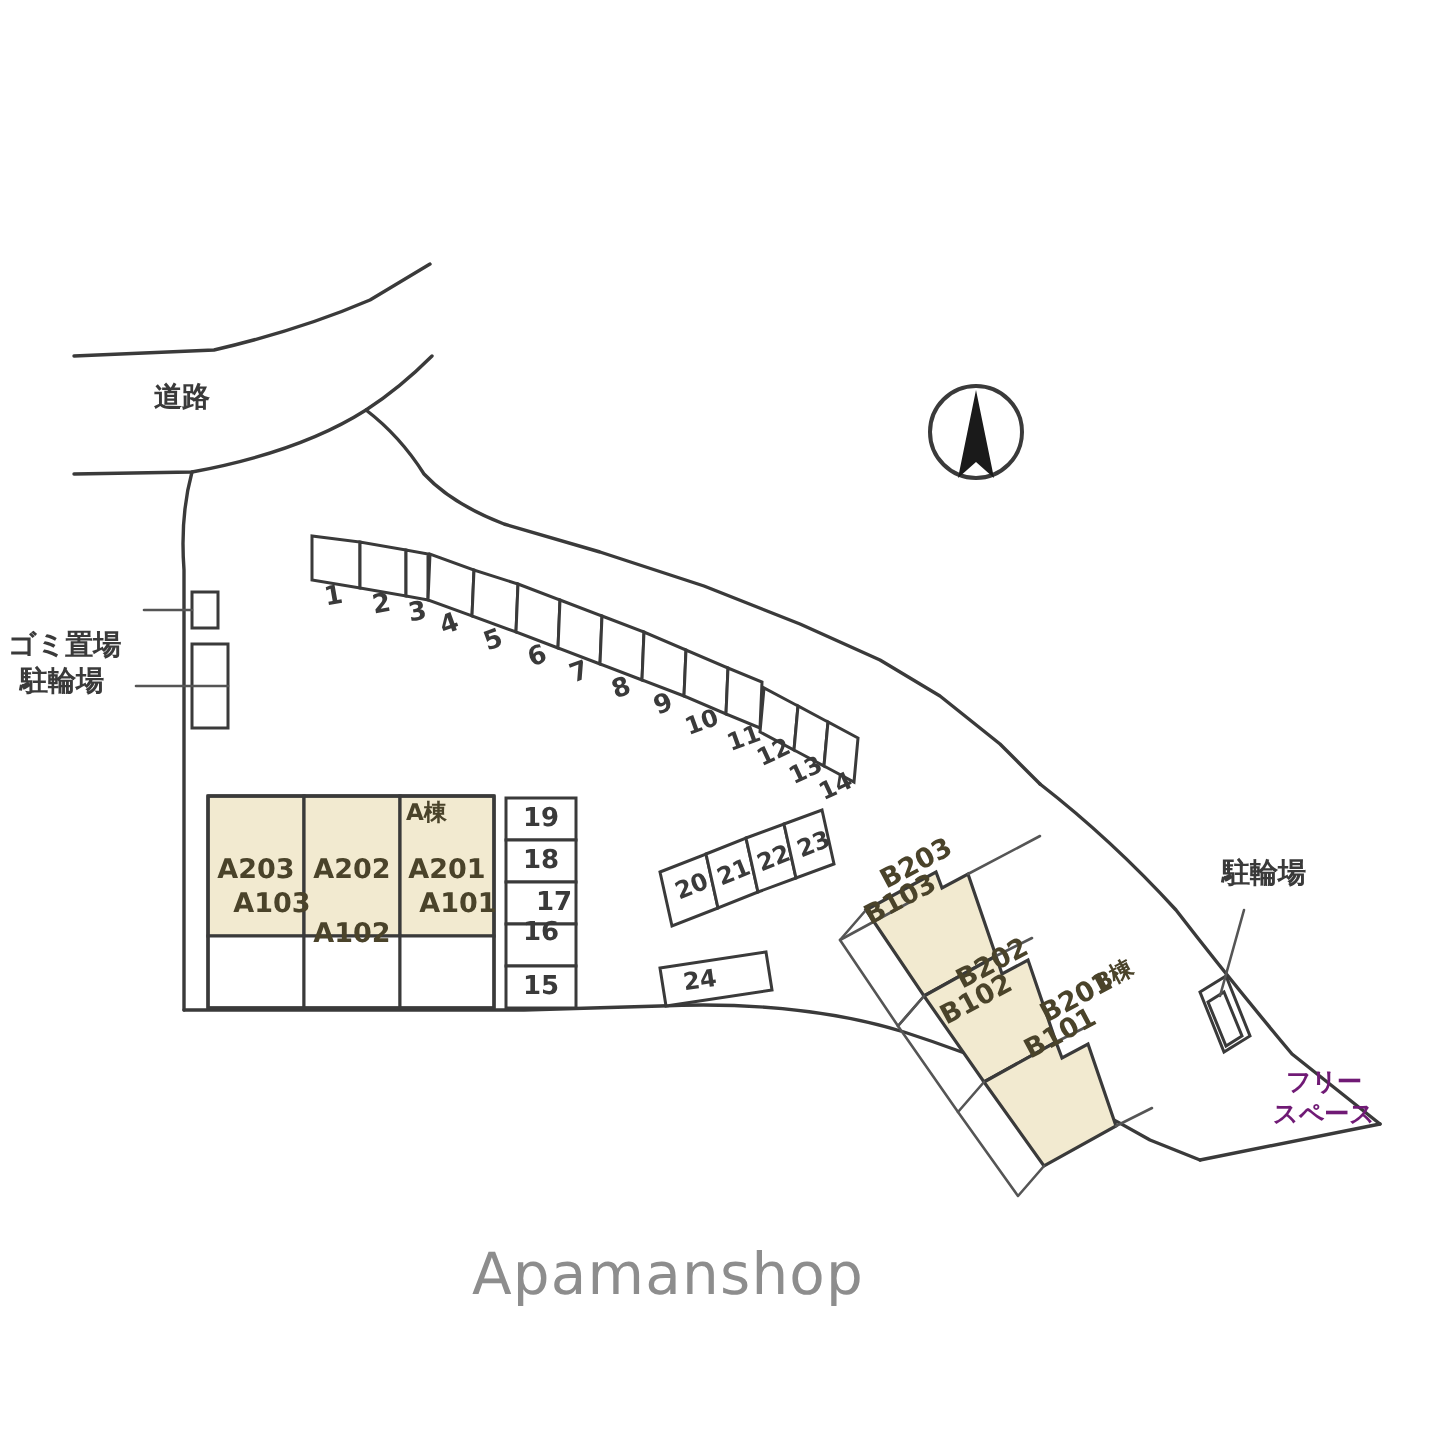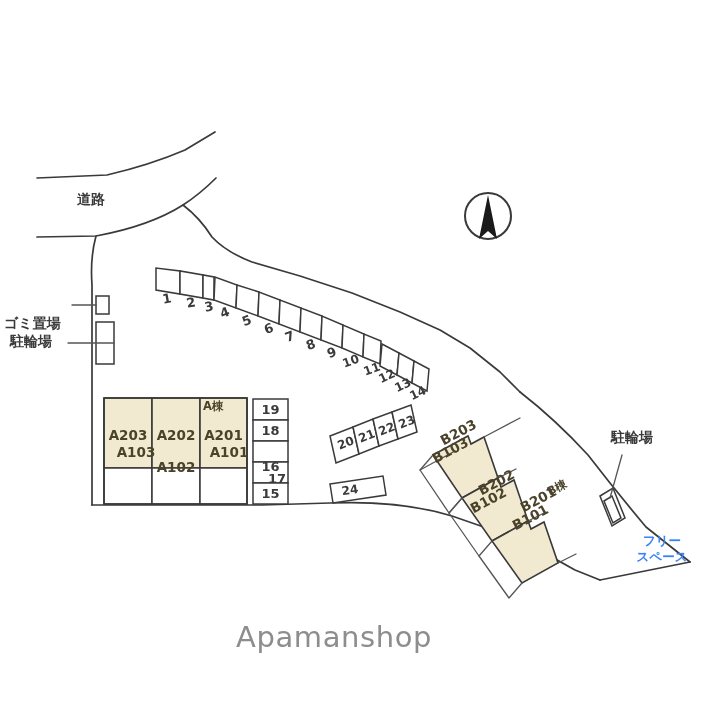"17" div.lbl { top: 472px -> 445px }
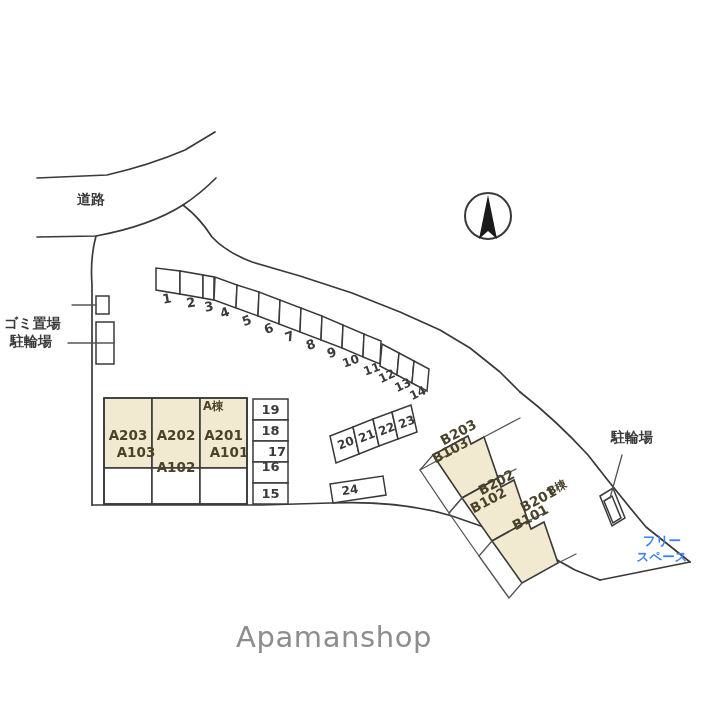"フリー" .freesp { color: #3b82f6 -> #701a75 }
